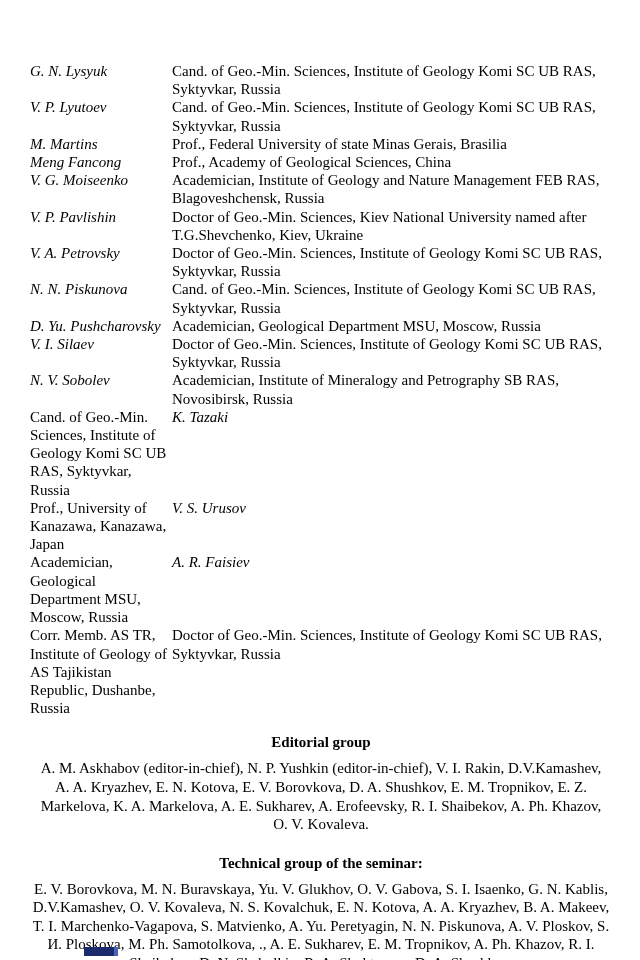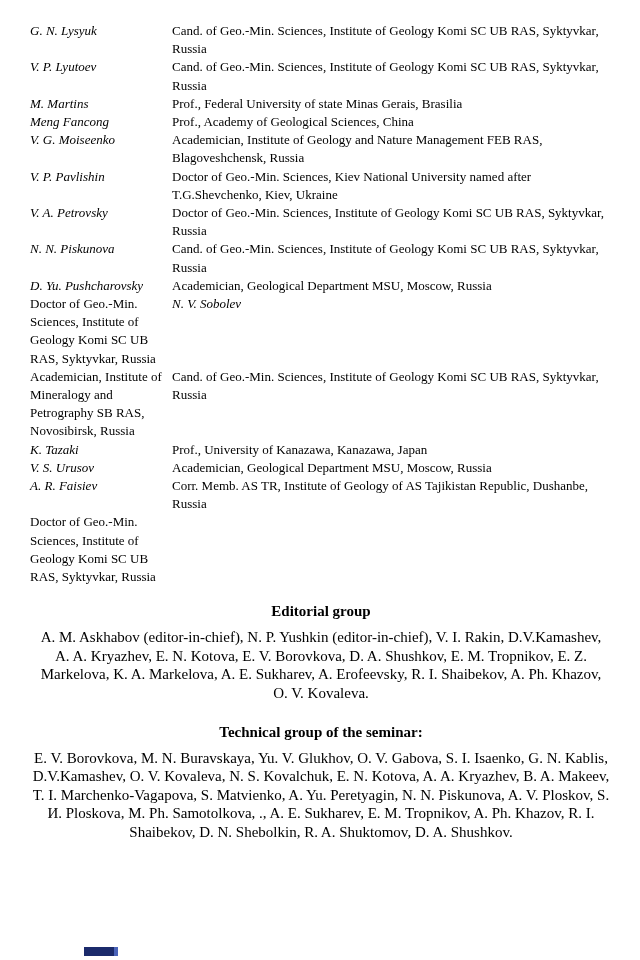"G. N. Lysyuk" .committee { font-size: 13px -> 15px; margin-top: none -> 40px }
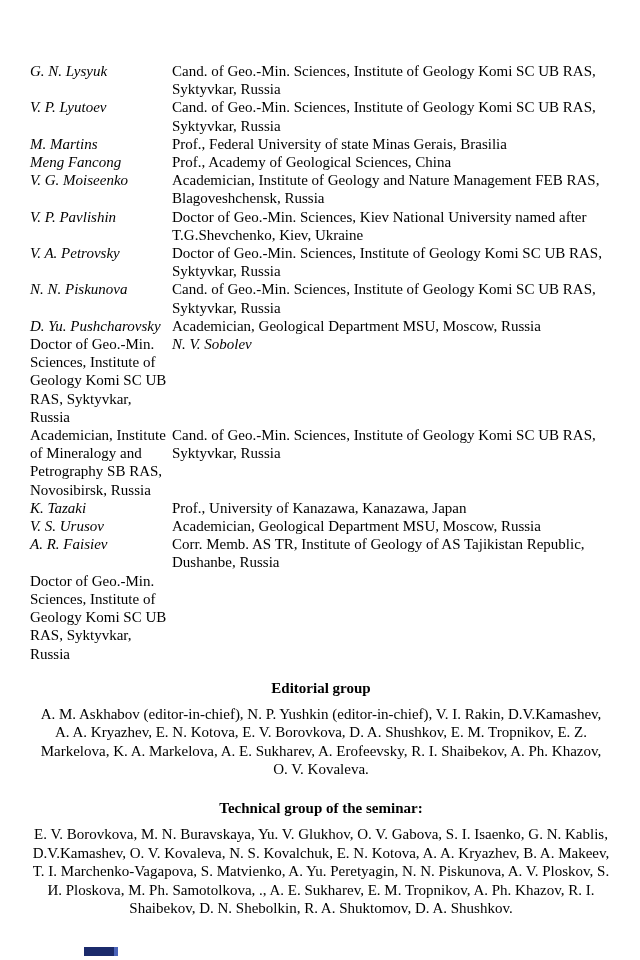"V. I. Silaev" div.member-name { html: none -> <div>V. I. Silaev</div> }
